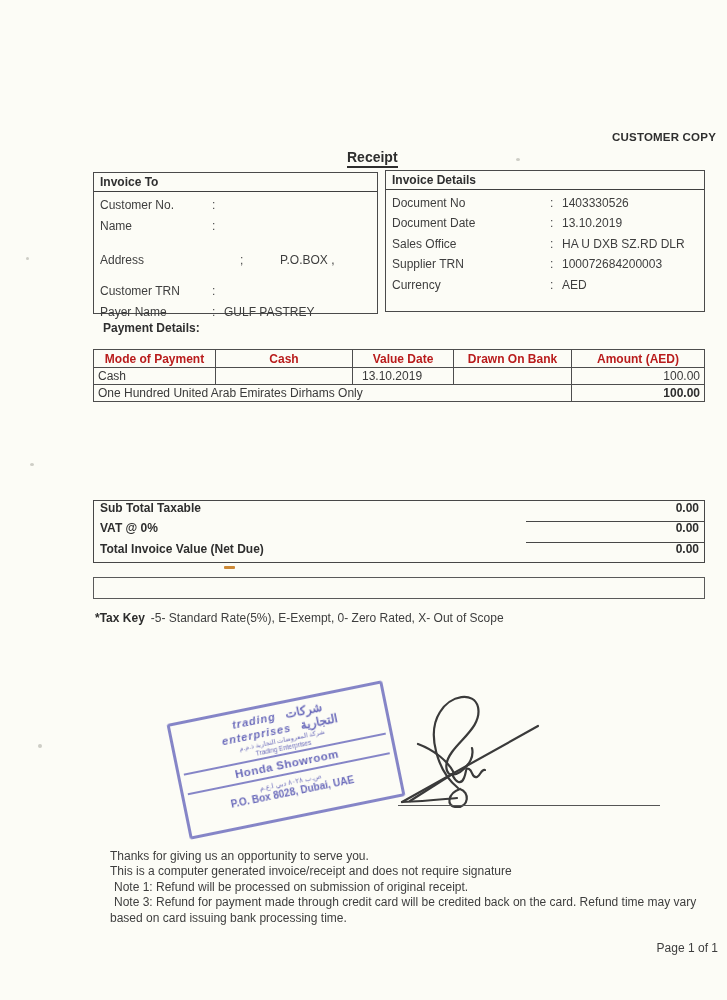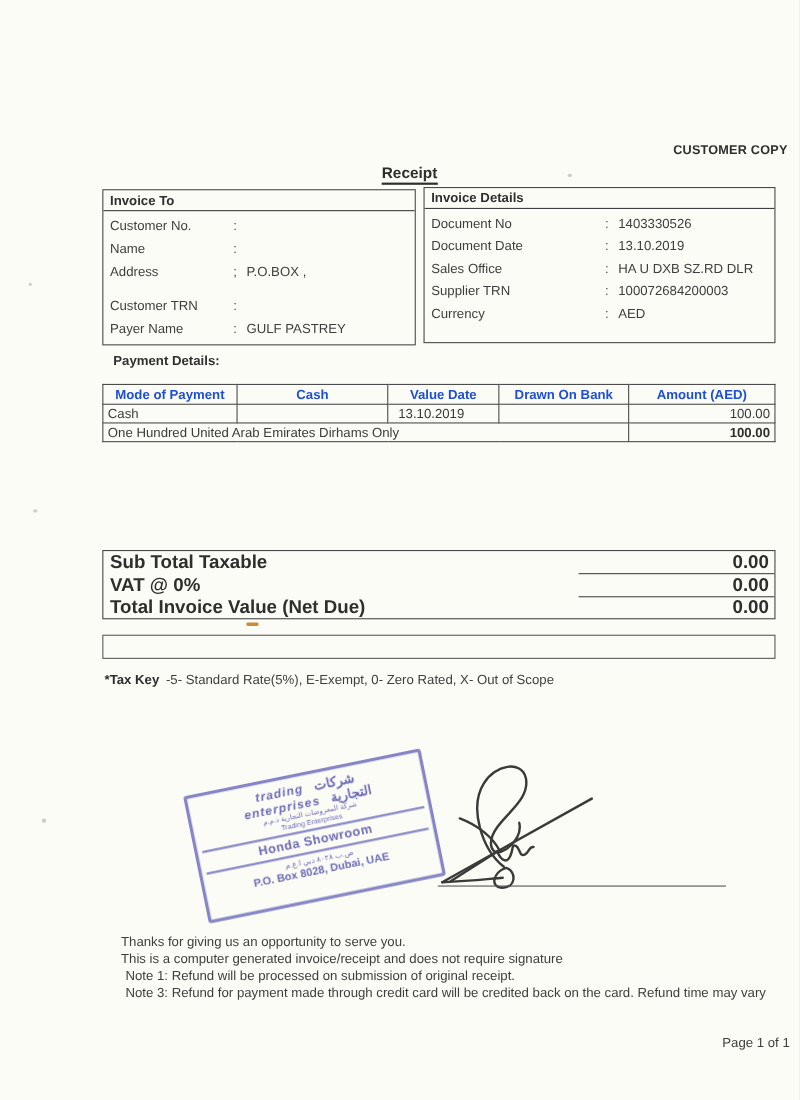"Address" .invoice-to .kv.mt-big { gap: none -> 28px; margin-top: none -> 13px }
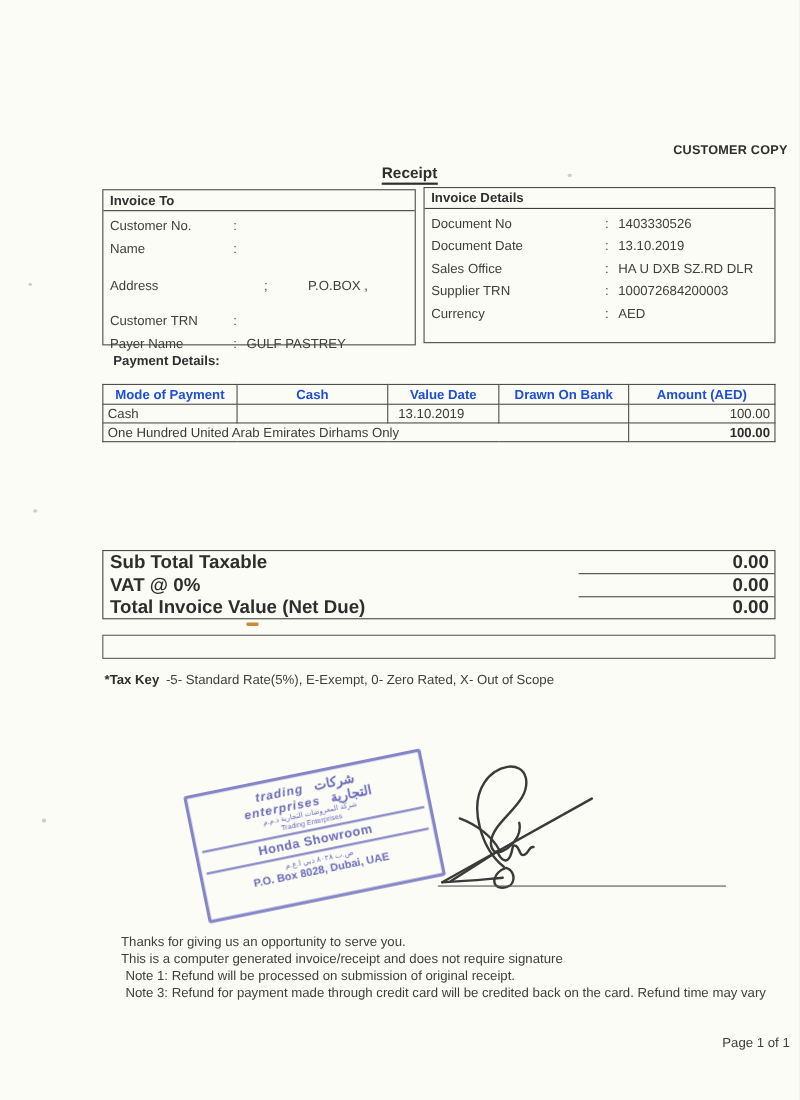"Mode of Payment" table.pay th { color: #1d4ed8 -> #b91c1c }
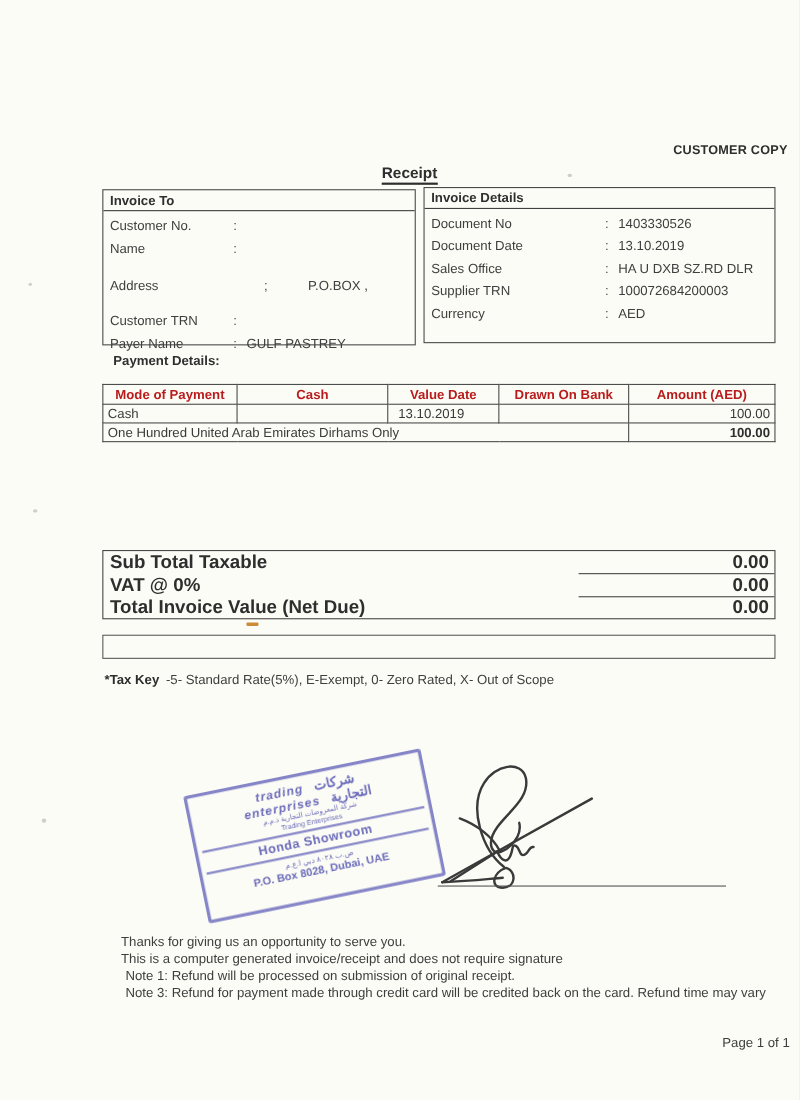"Sub Total Taxable" .trow { align-items: flex-end -> flex-start; font-size: 17px -> 12px }
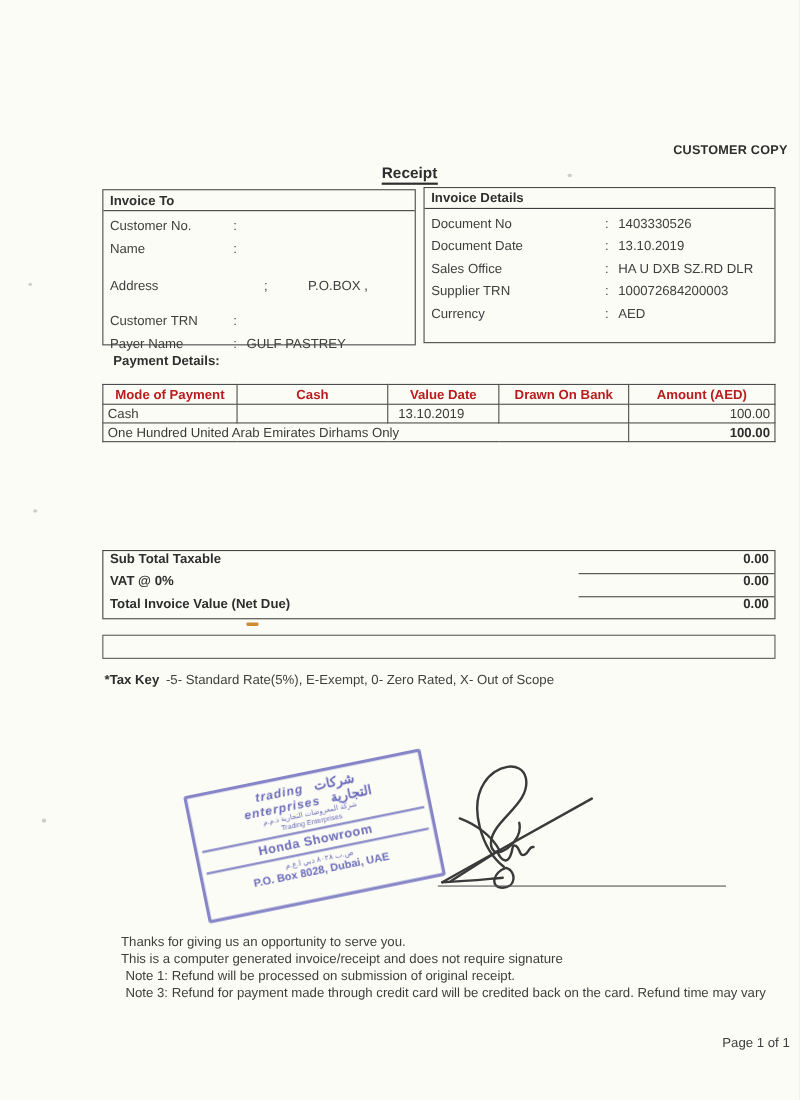"based on card issuing bank" div.ln { html: none -> <div>based on card issuing bank processing time.</div> }
